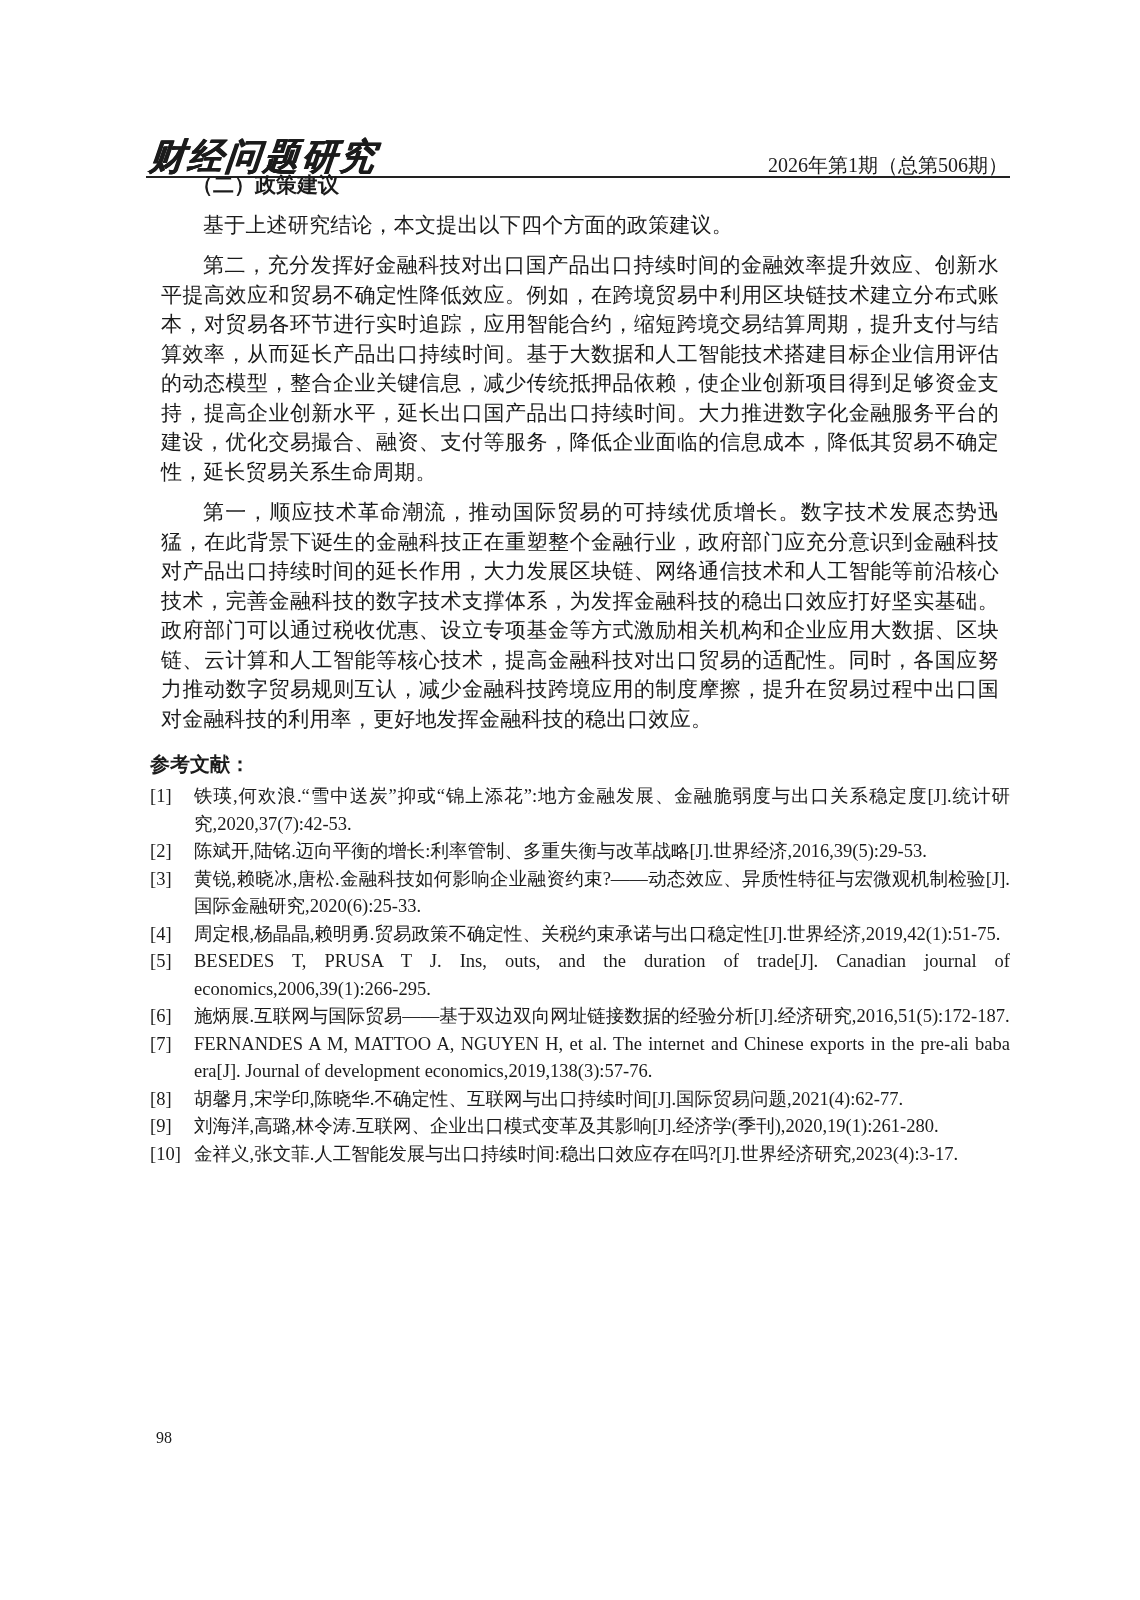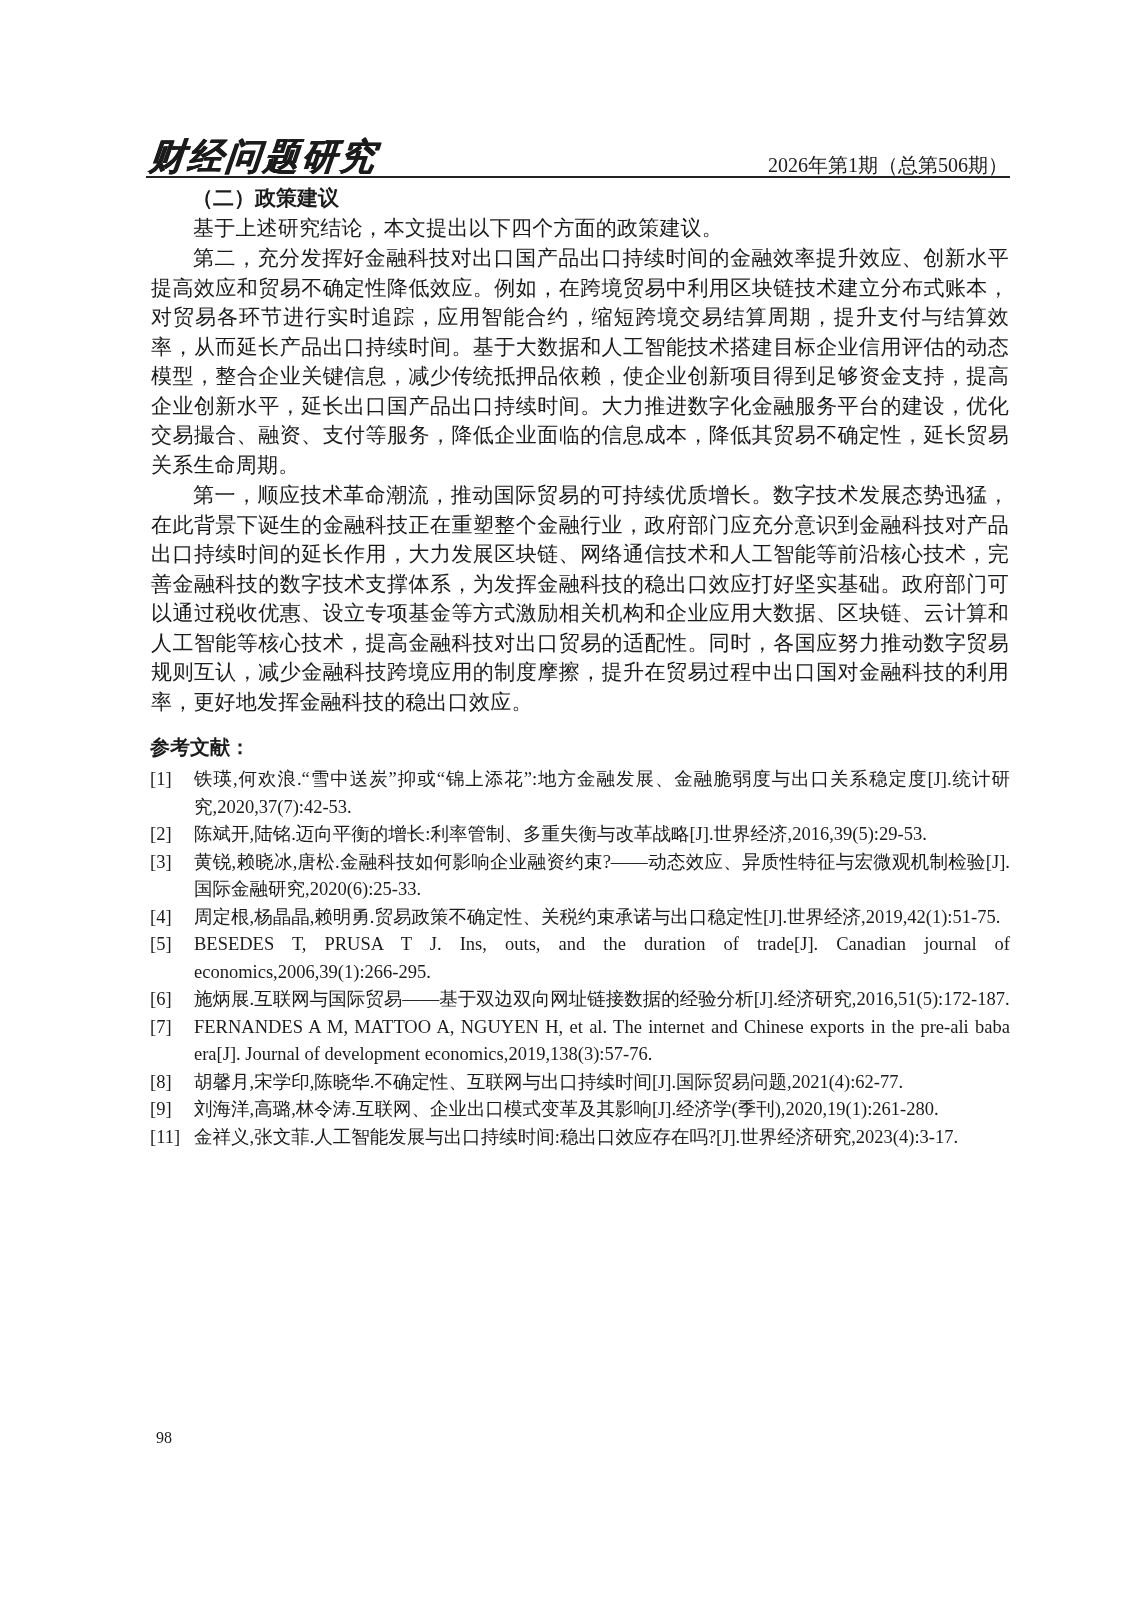"（二）政策建议" .main-text { top: 183px -> 170px }
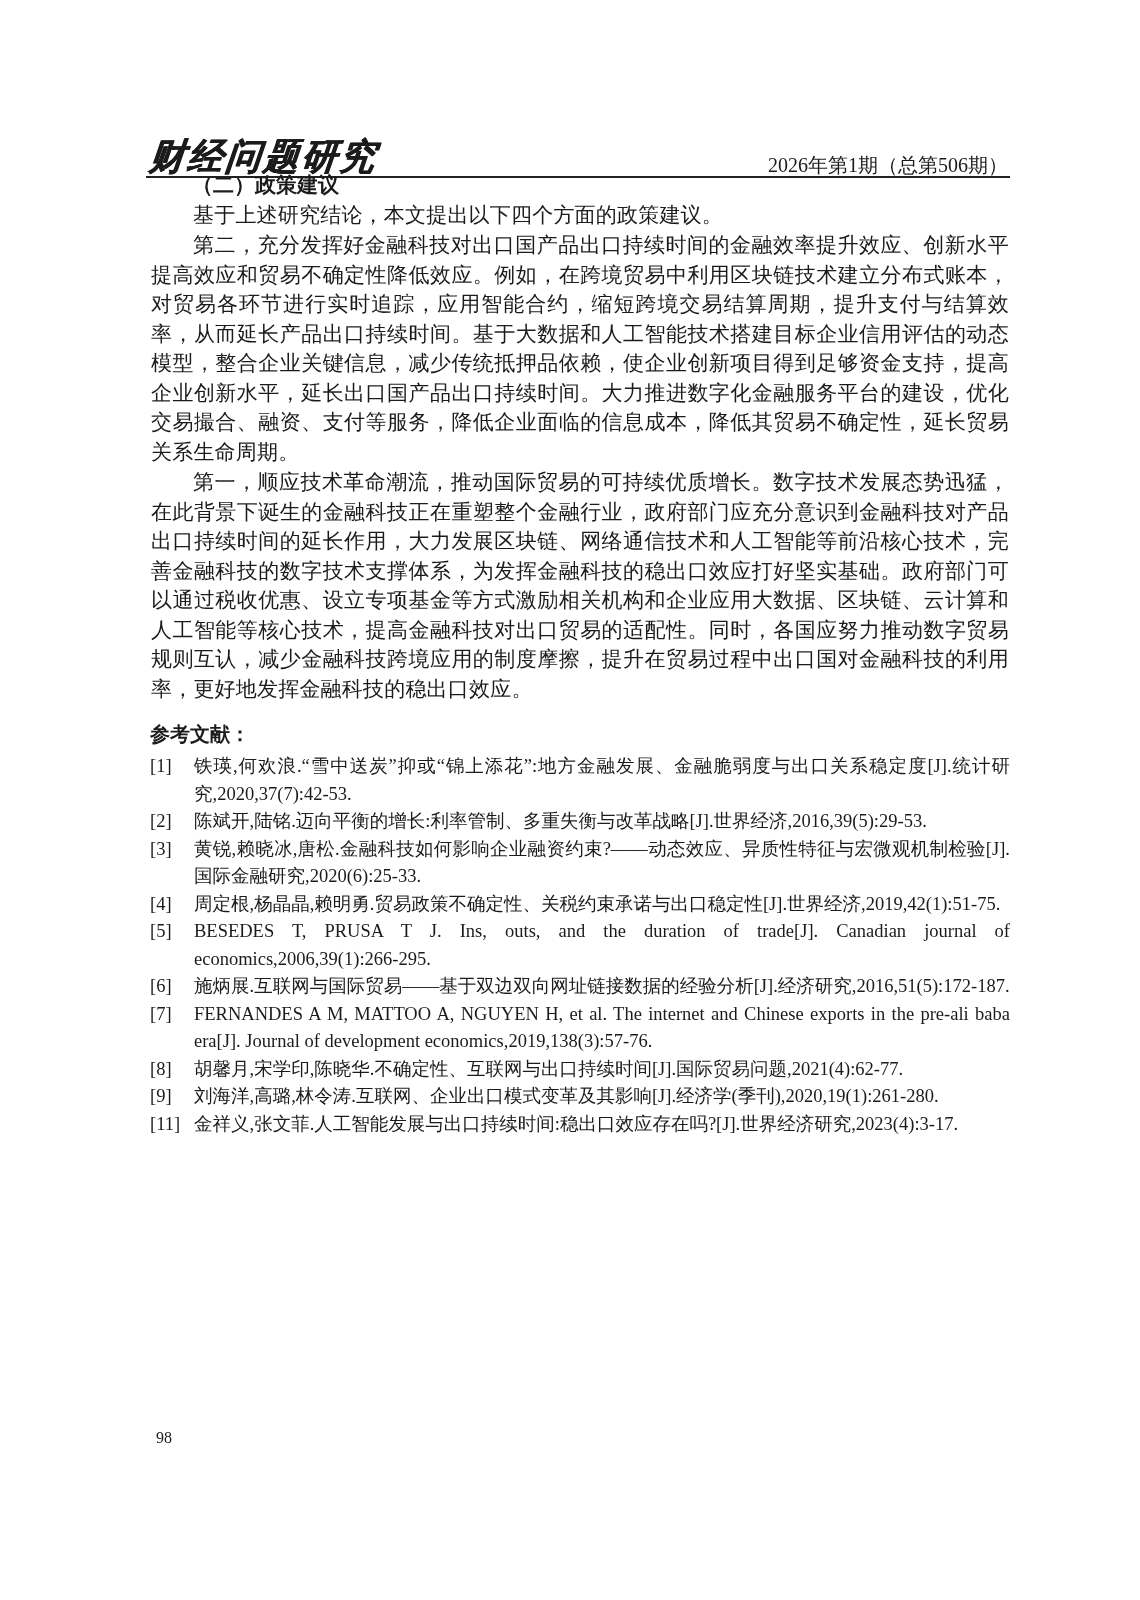"基于上述研究结论，本文提出以下四个方面的政策建议。" .body-para { margin: 1px -> 11px }
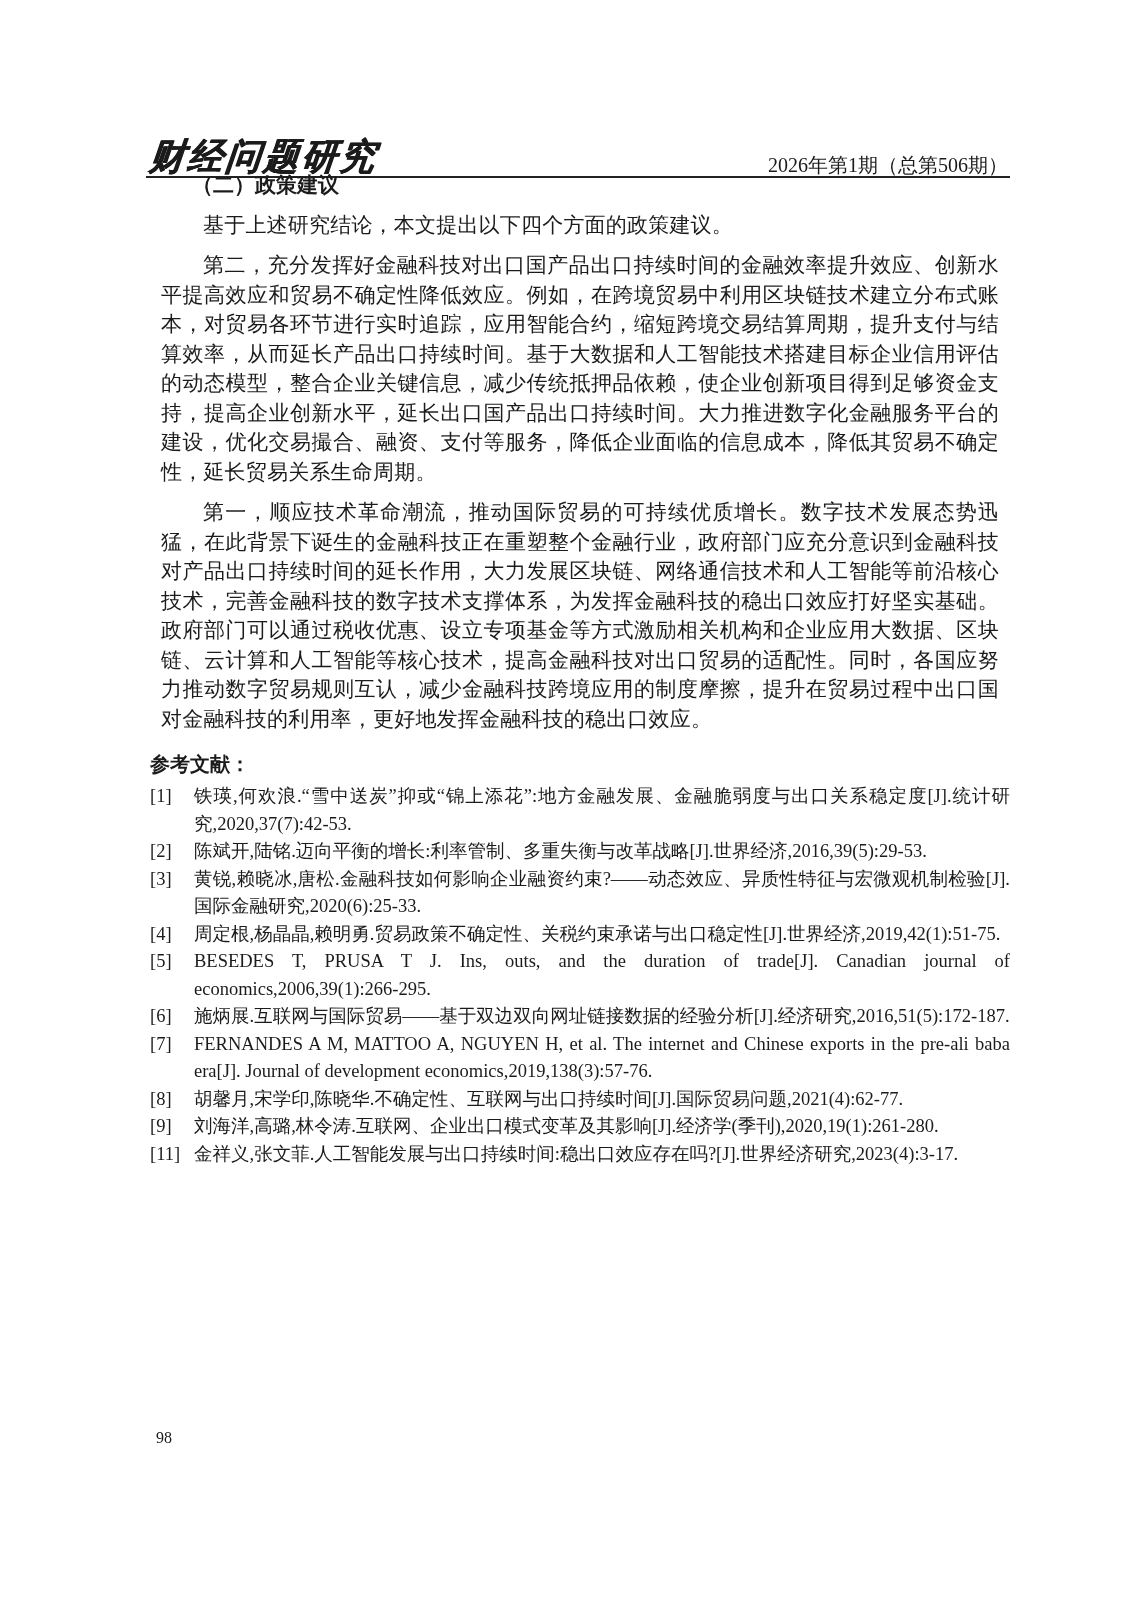"[11]" span.ref-num { text: 11 -> 10 }
